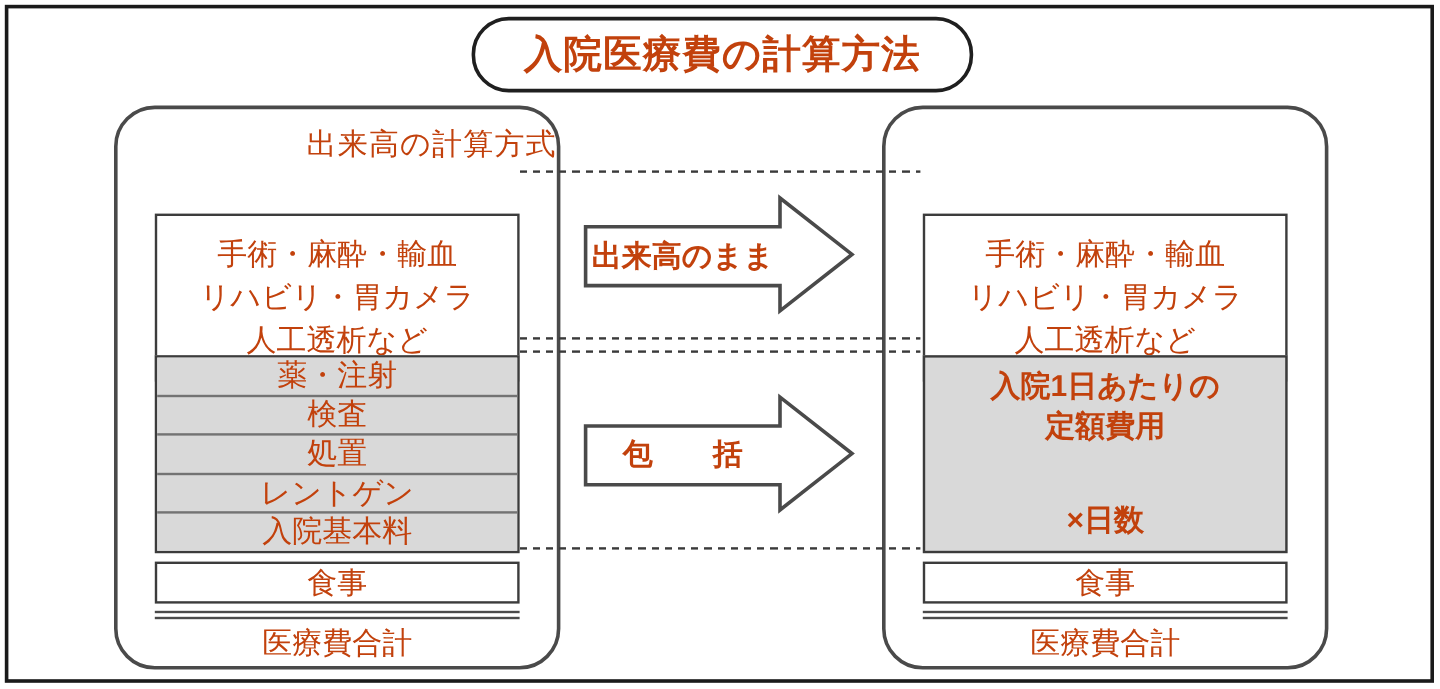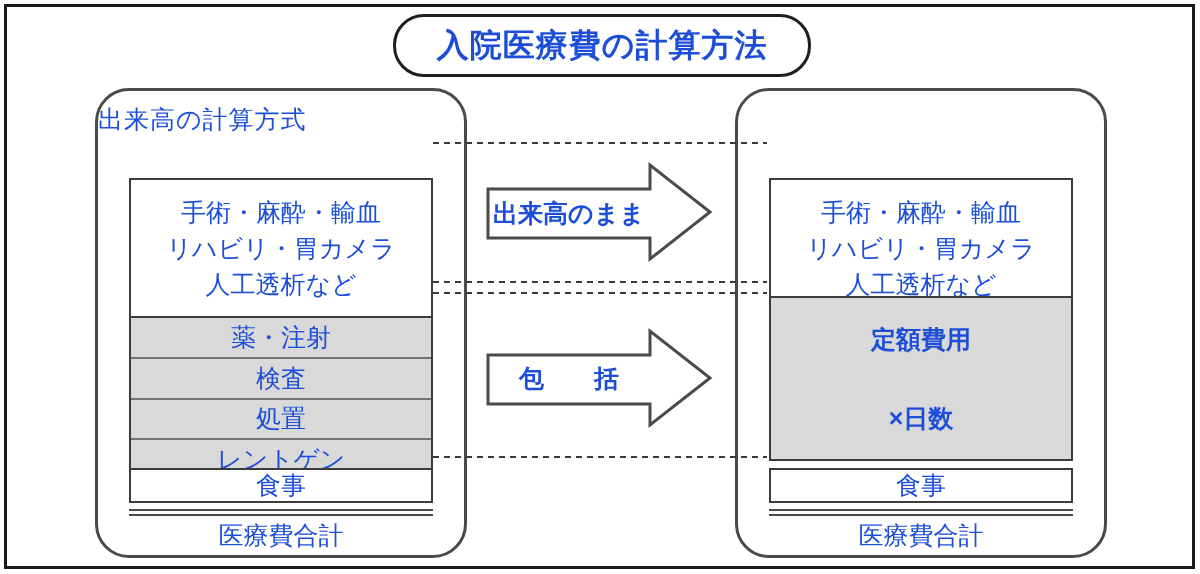"入院医療費の計算方法" .stage { color: #1d4ed8 -> #c2410c }
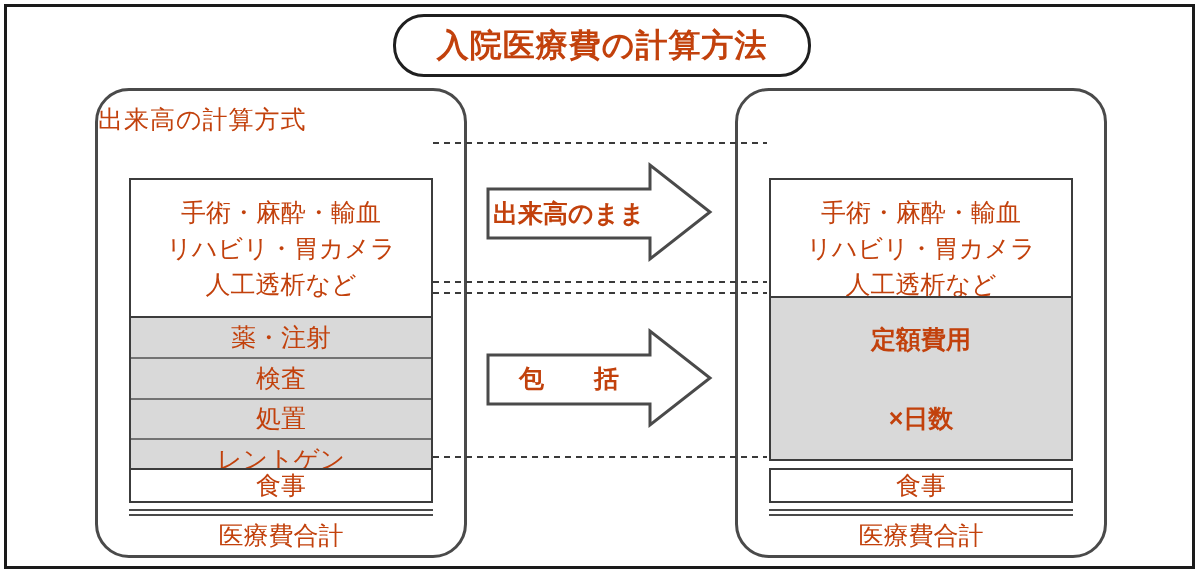"出来高の計算方式" .panel-header { text-align: left -> right }
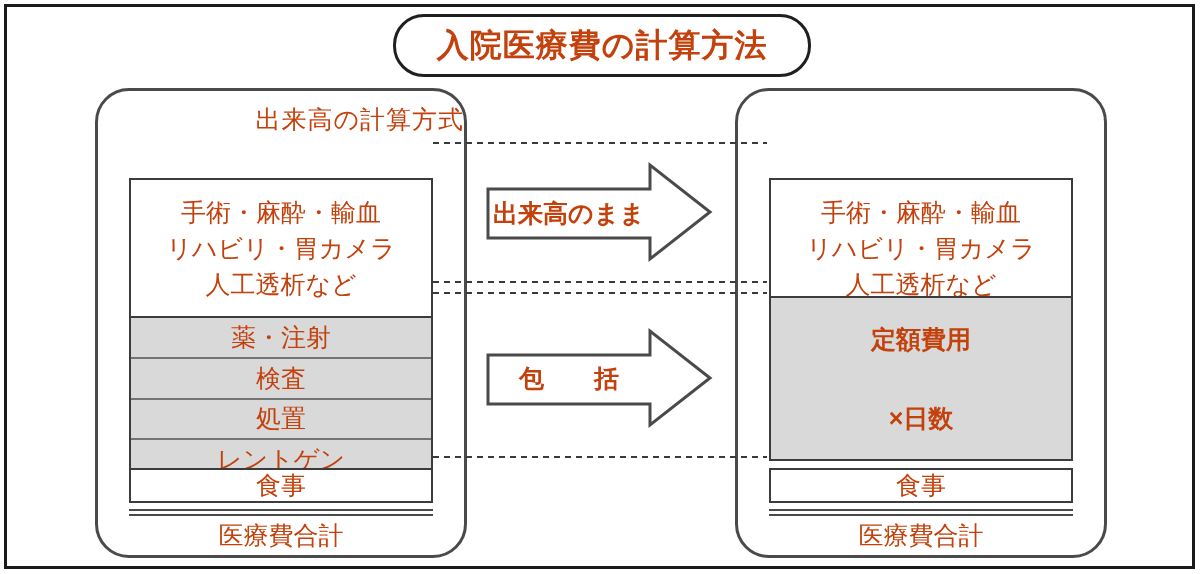"薬・注射" .bundle { margin-top: 20px -> none }
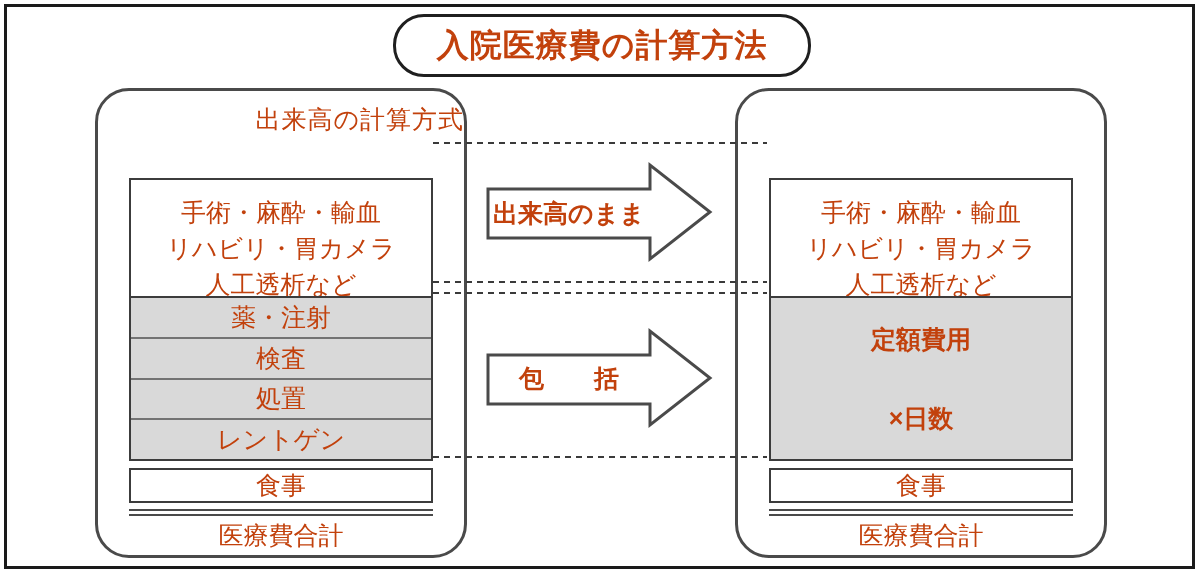"入院1日あたりの" div { html: none -> <div>入院1日あたりの</div> }
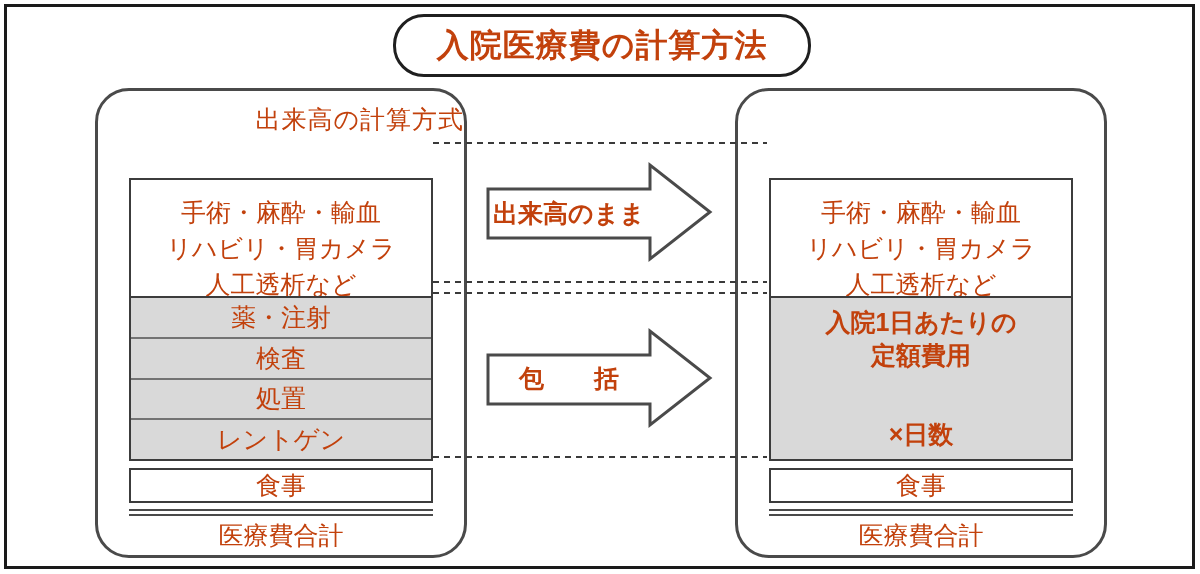"入院基本料" div.bundle-row { html: none -> <div>入院基本料</div> }
